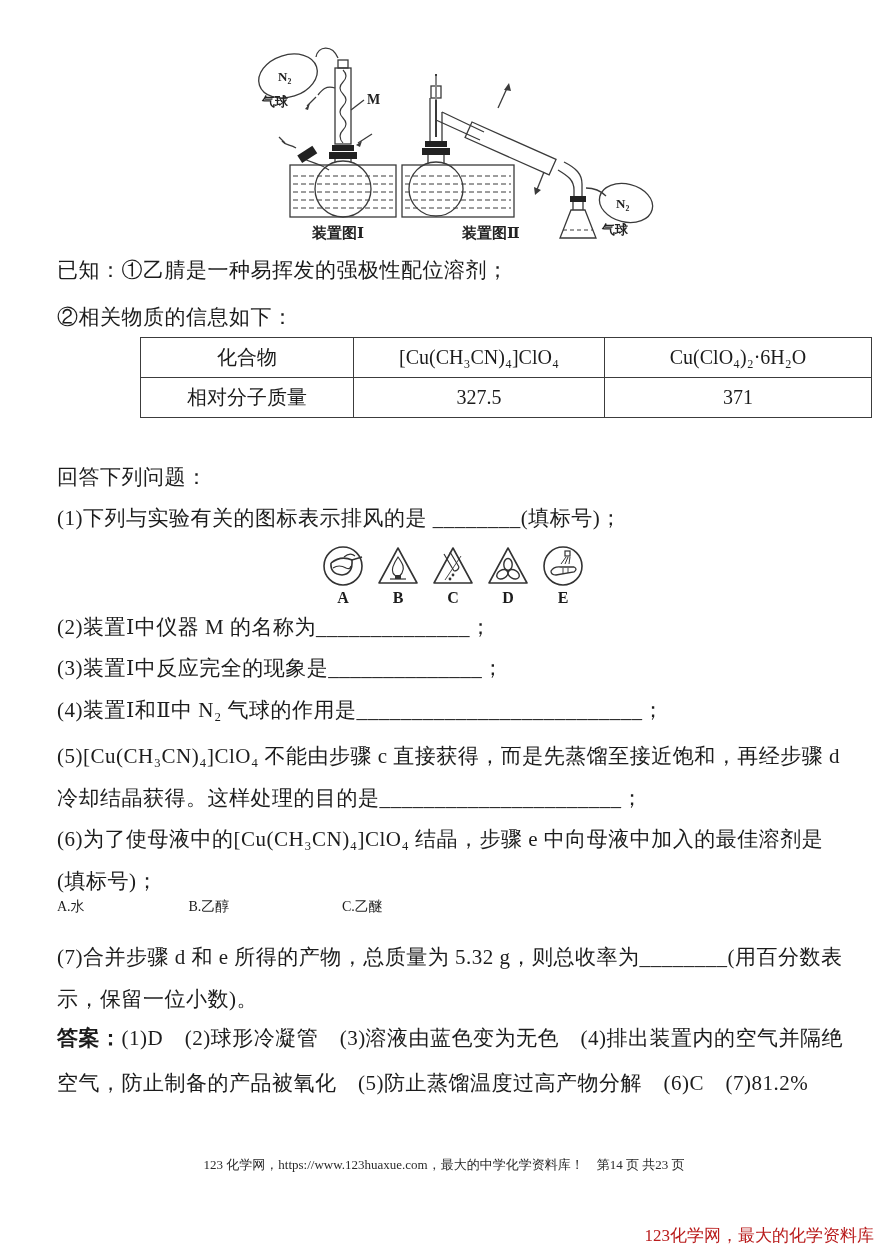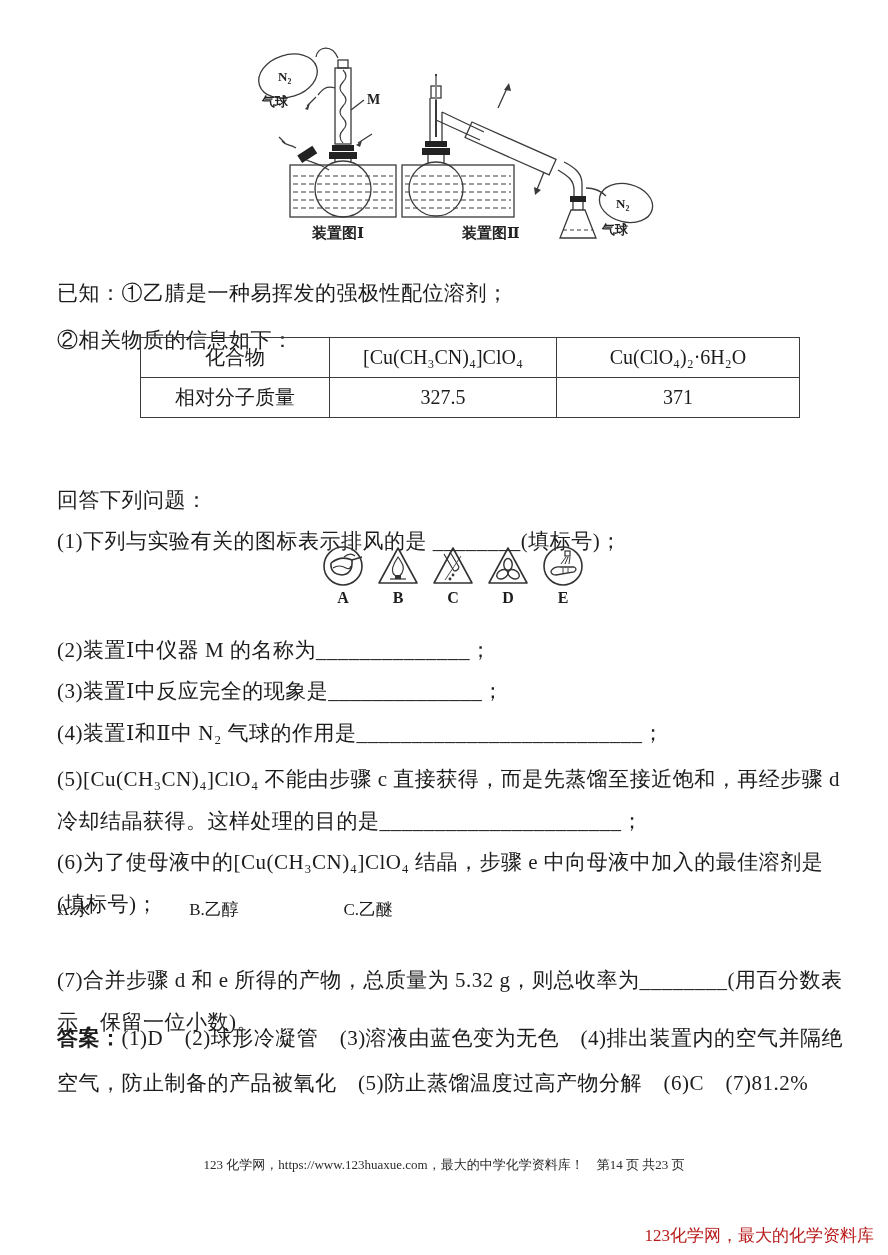"已知：①乙腈是一种易挥发的强极性配位溶剂；" .abs { margin-top: 23px -> none }
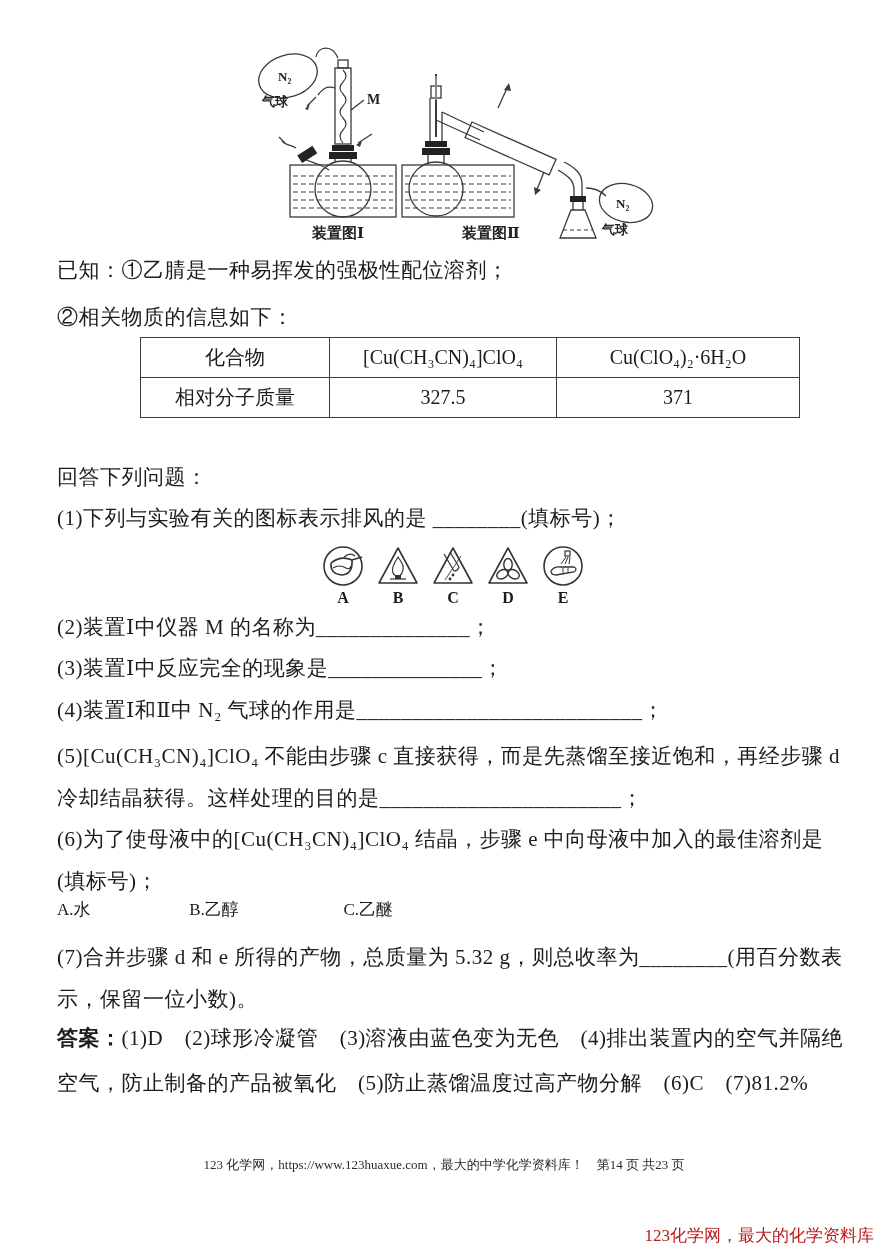"化合物" .chem-table td { padding: 0 10px -> 0 22px }
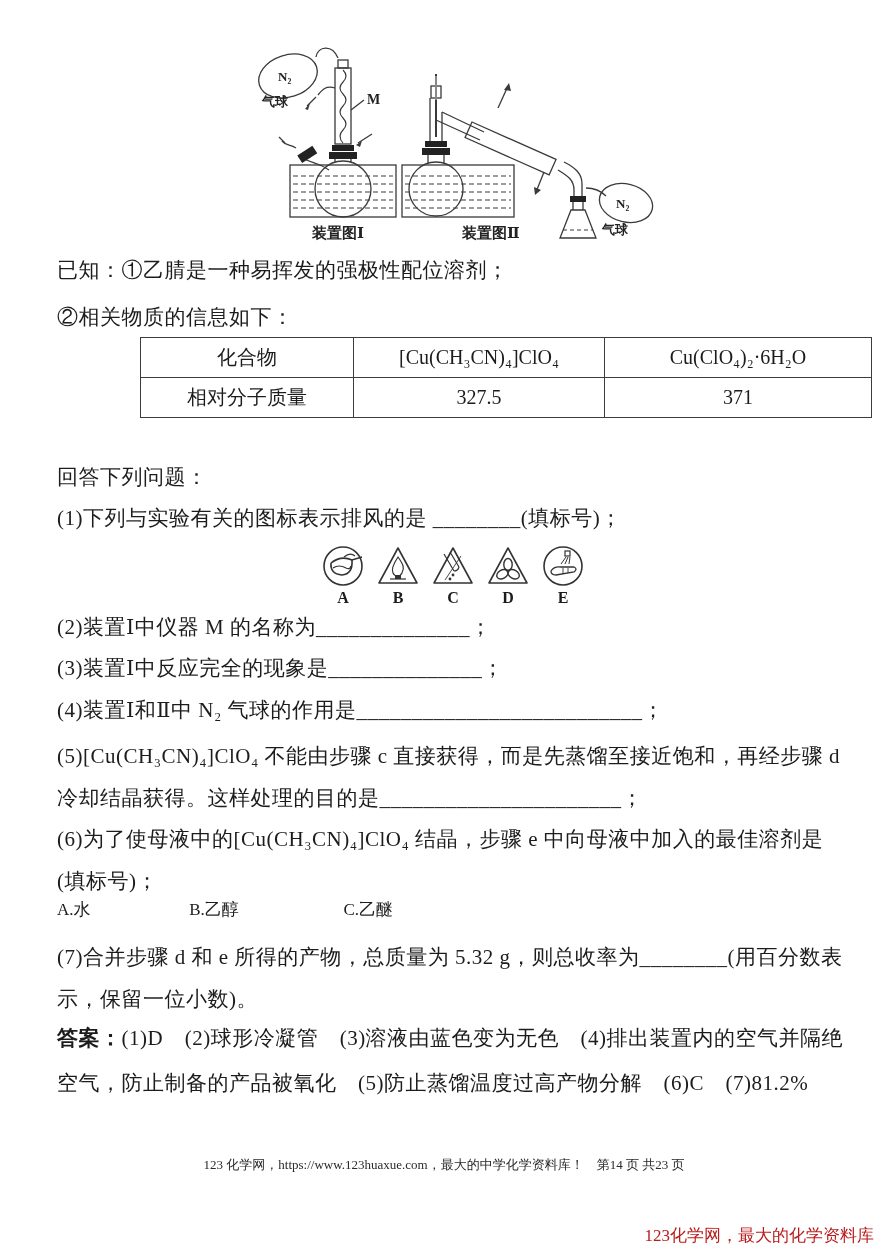"A.水 B.乙醇 C.乙醚" .options-row { font-size: 17px -> 14px }
